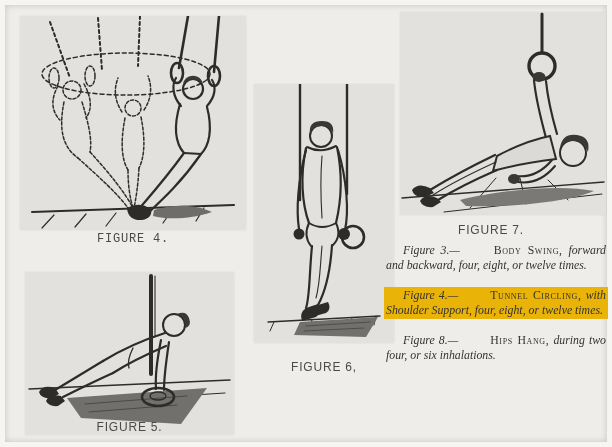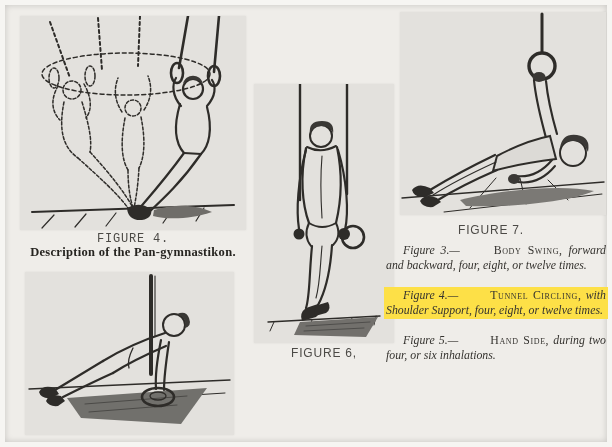"Description of the Pan-gymnastikon." div.page-heading { html: <div>Description of the Pan-gymnastikon.</div> -> none }
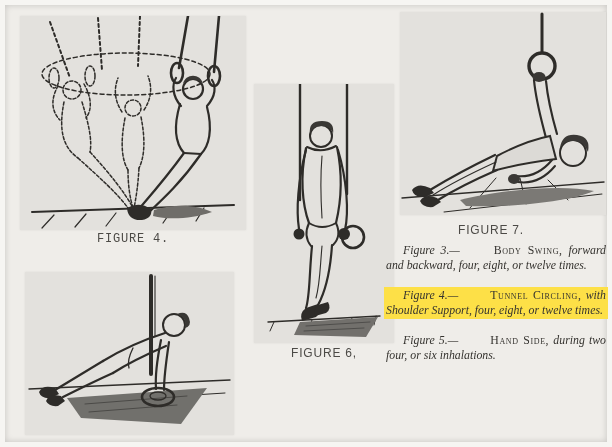"Figure 4.— Tunnel Circling, with" .text-col p.wash { background: #fde047 -> #eab308 }
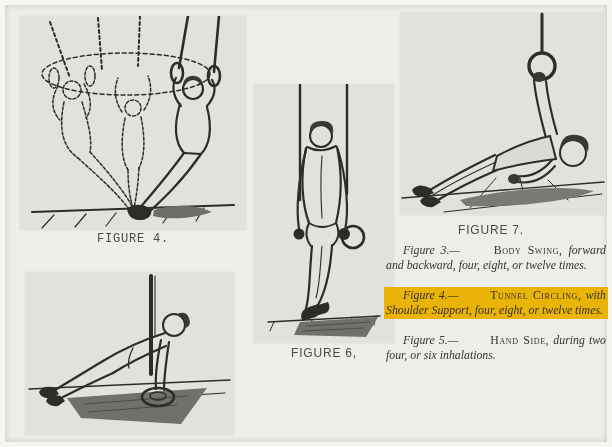"Figure 5.—" span.flabel { text: 5 -> 8 }
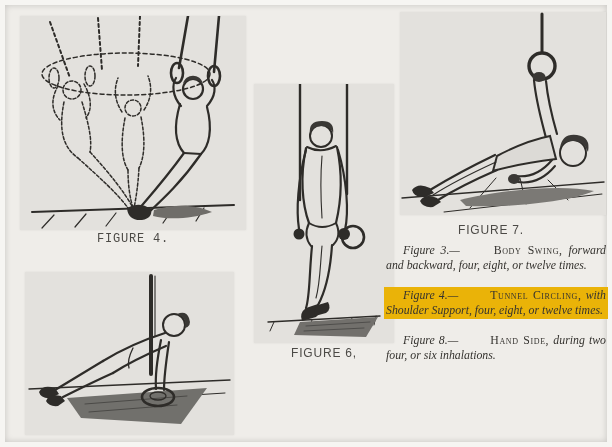"Hand Side," span.fname { text: Hand Side -> Hips Hang }
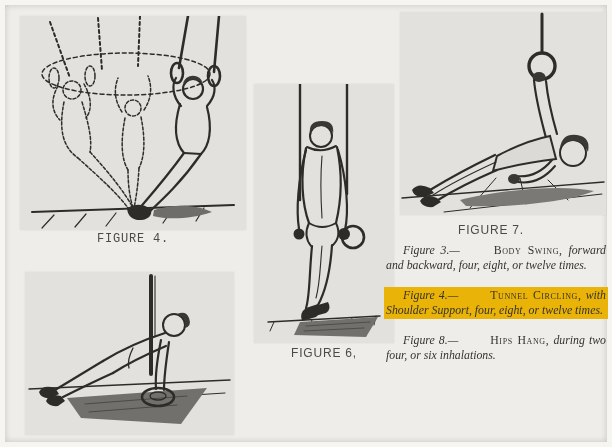"FIGURE 6," #caption-fig6 { top: 346px -> 360px }
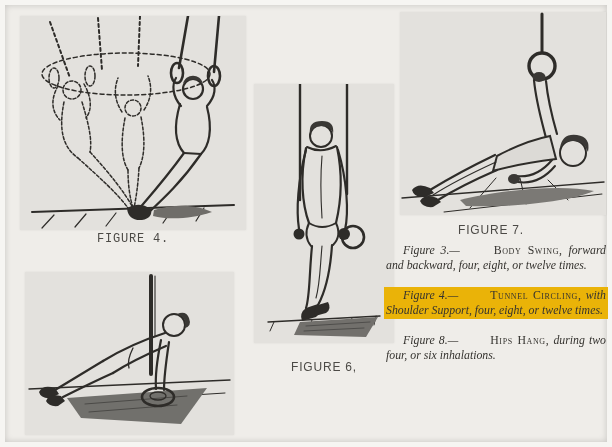"FIGURE 5." div.plate-caption { html: none -> <div>FIGURE 5.</div> }
